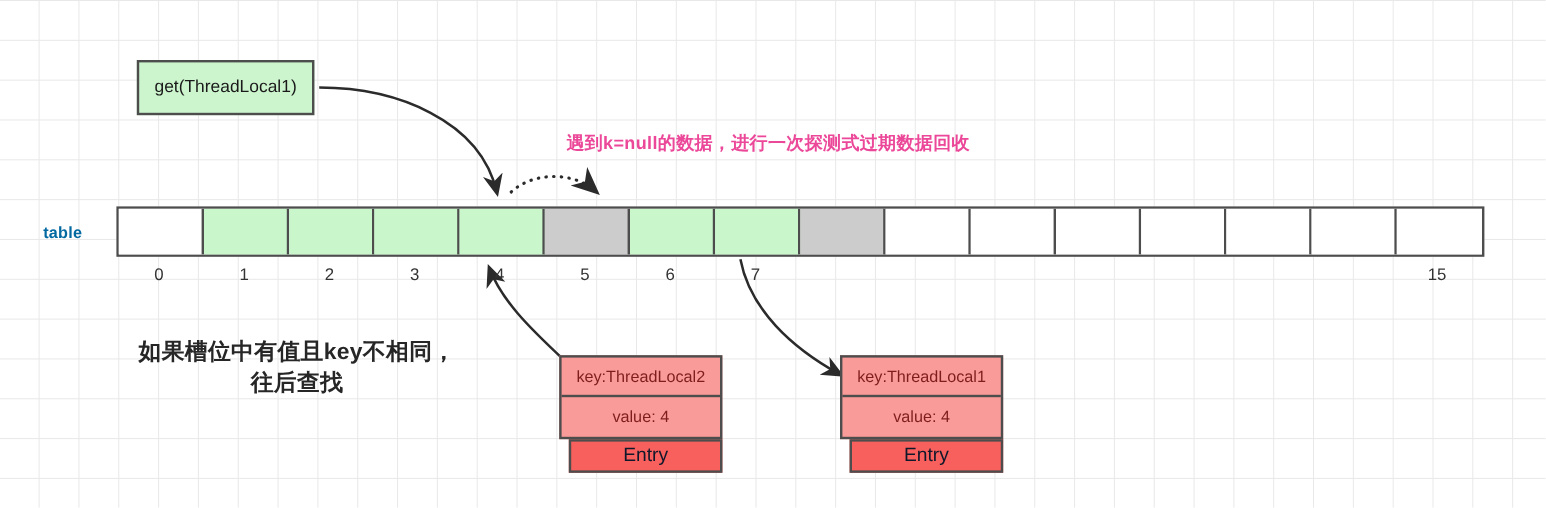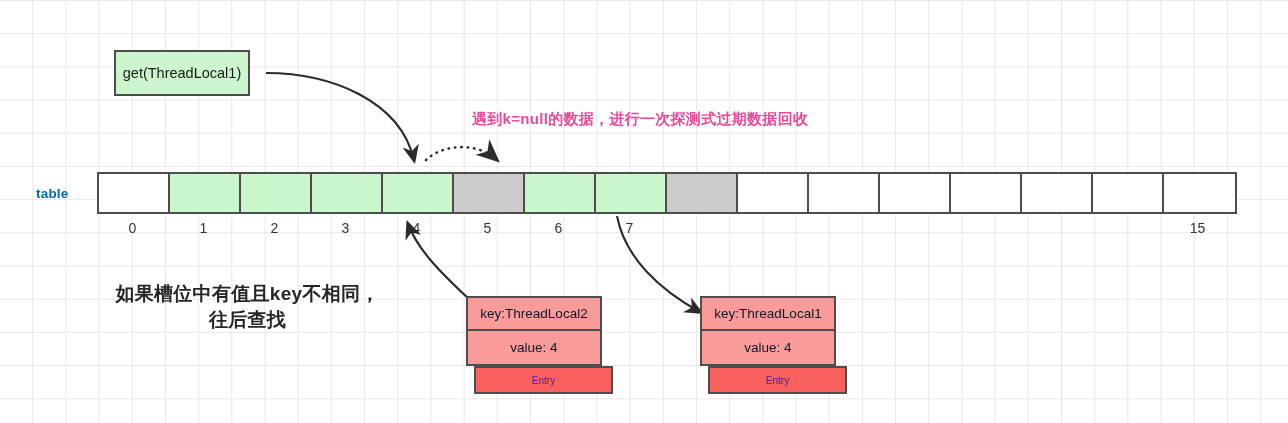"get(ThreadLocal1)" #get-box { width: 136px -> 148px }
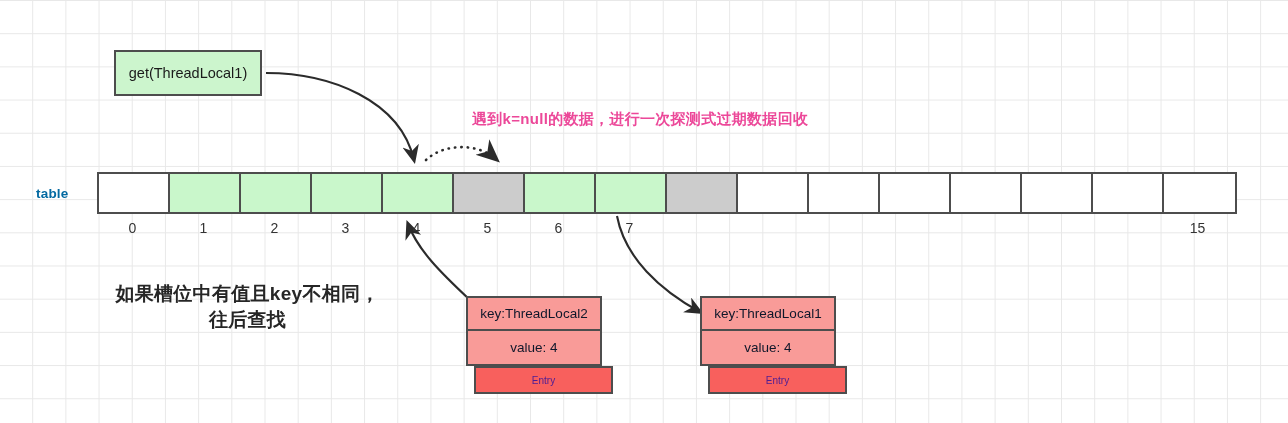"key:ThreadLocal2" .entry-line { color: #0f172a -> #7f1d1d }
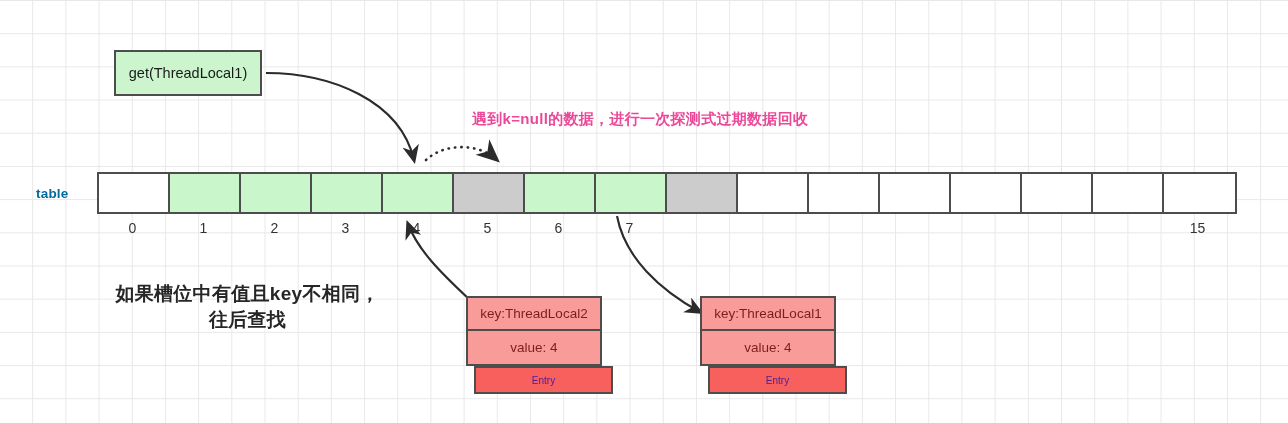"Entry" .entry-bar { color: #4c1d95 -> #0f172a; font-size: 10px -> 16px; width: 139px -> 128px }
